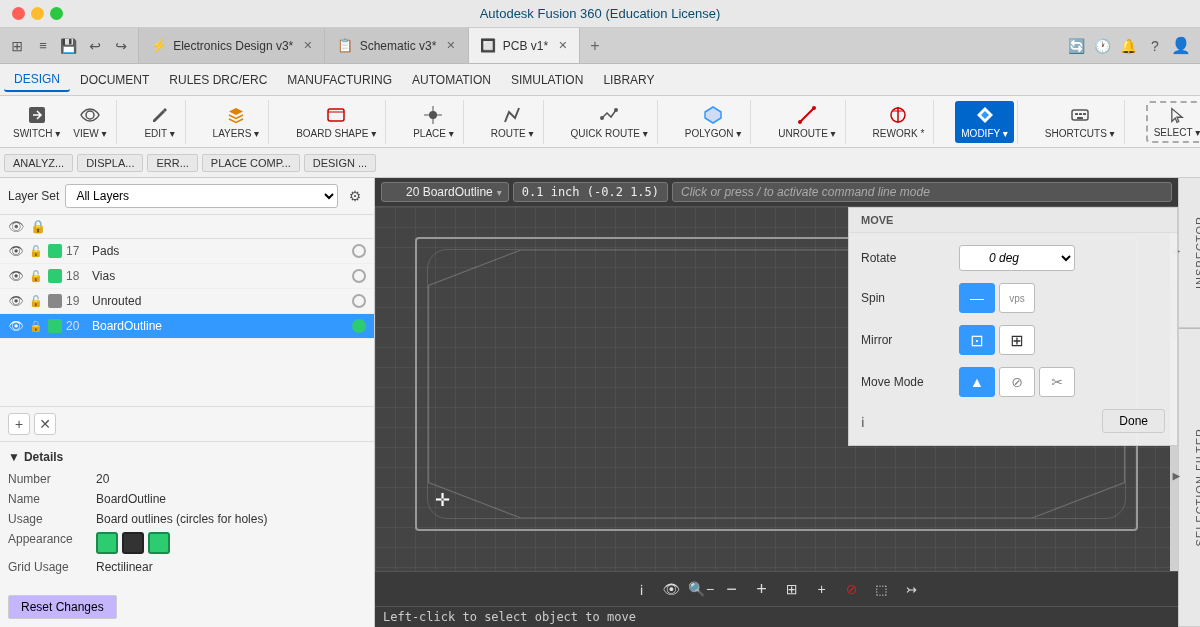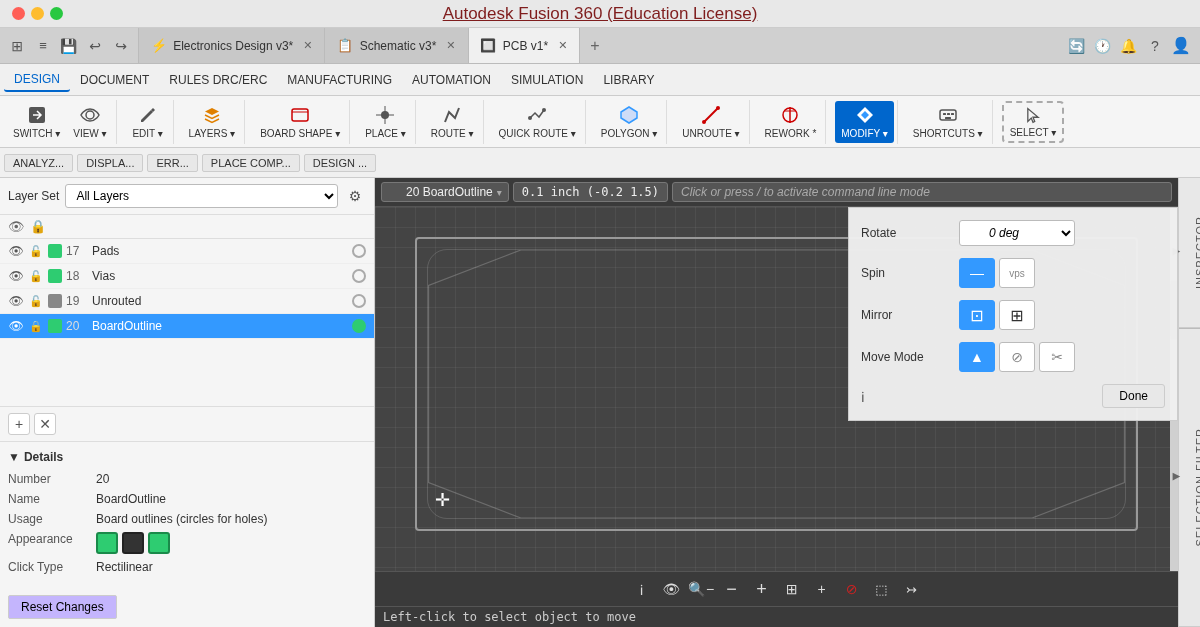"Autodesk Fusion 360 (Education License)" .titlebar-title { color: #7f1d1d -> #0c4a6e; font-size: 17px -> 13px; text-decoration: underline -> none }
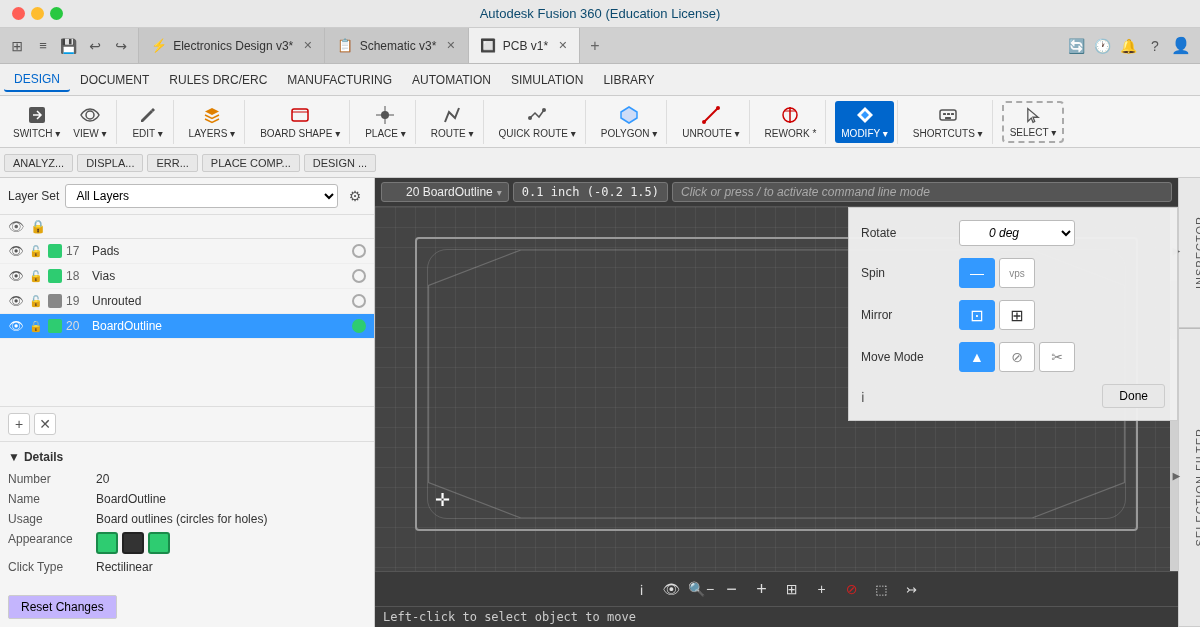"SWITCH ▾" .toolbar { gap: 6px -> 18px }
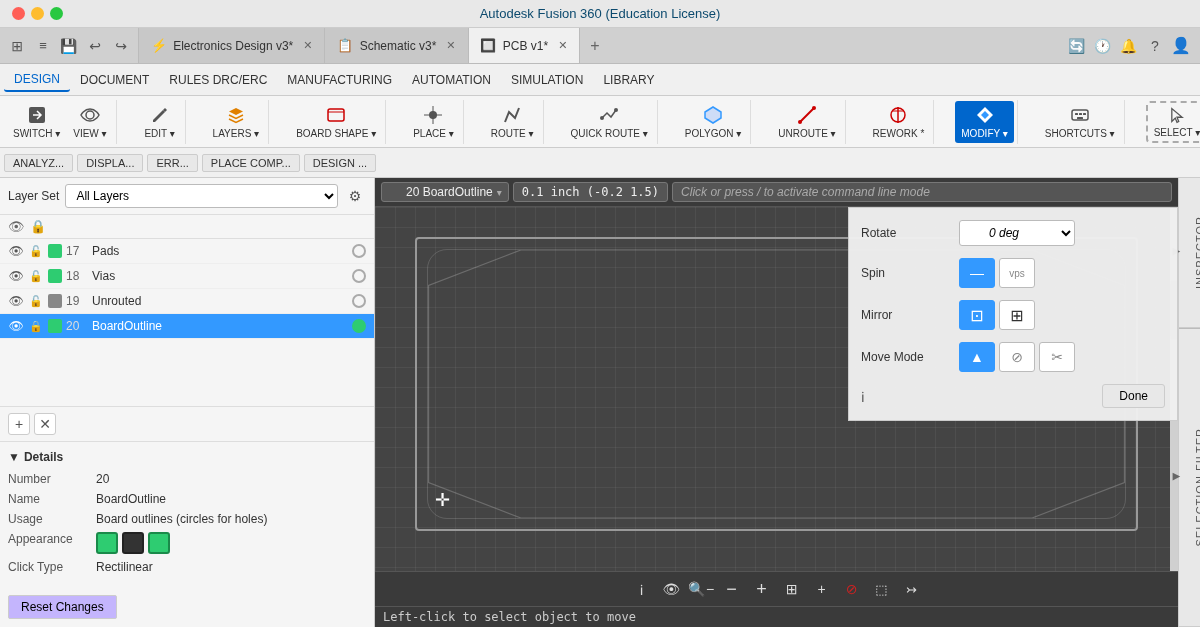"MOVE" div.move-panel-header { html: none -> <div>MOVE</div> }
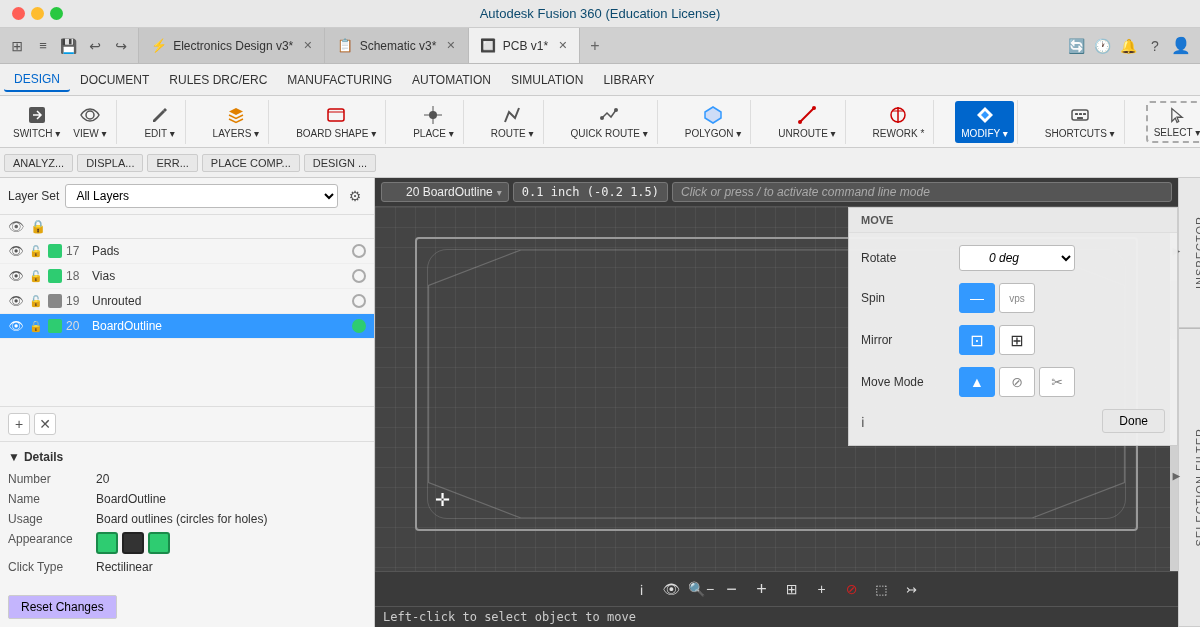"Click Type" span.details-label { text: Click Type -> Grid Usage }
